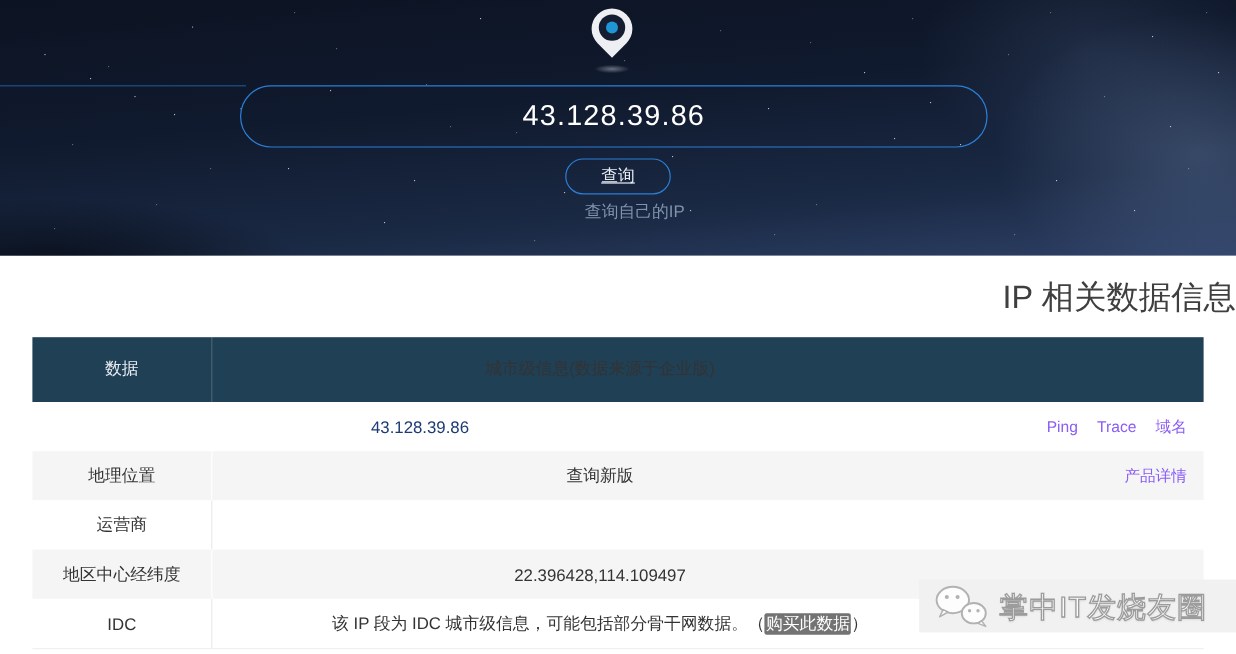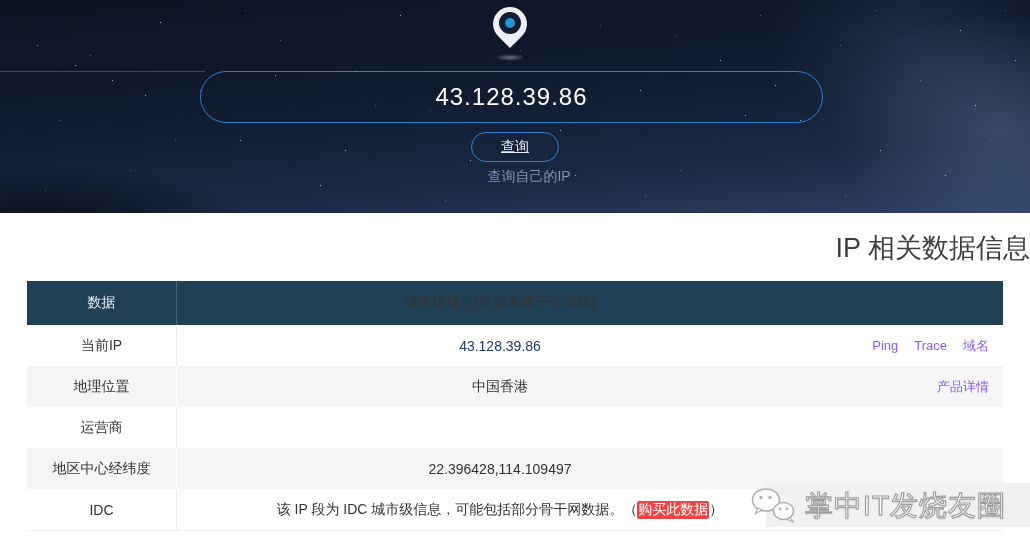"数据" .t-head { height: 44px -> 54px }
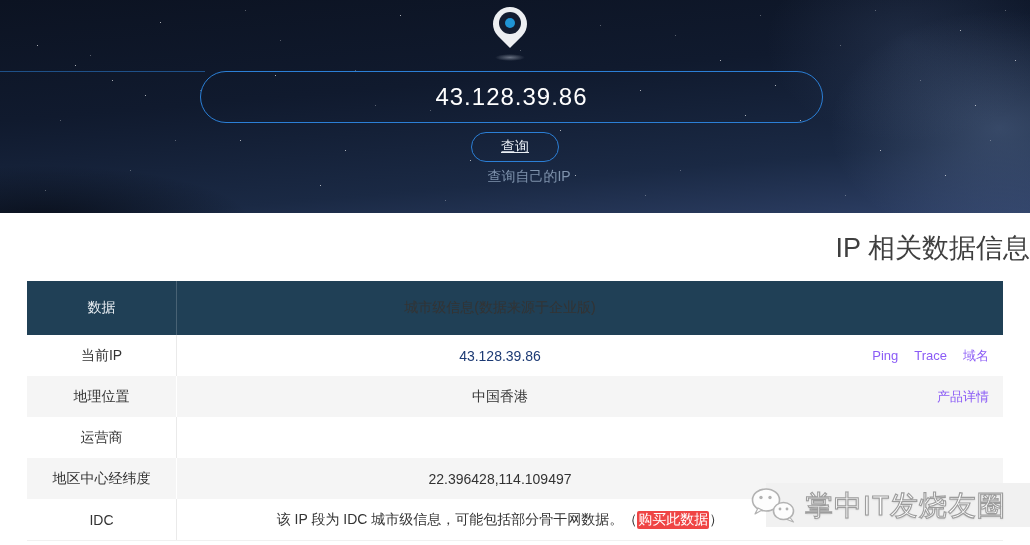"当前IP" div.t-label { html: <div>当前IP</div> -> none }
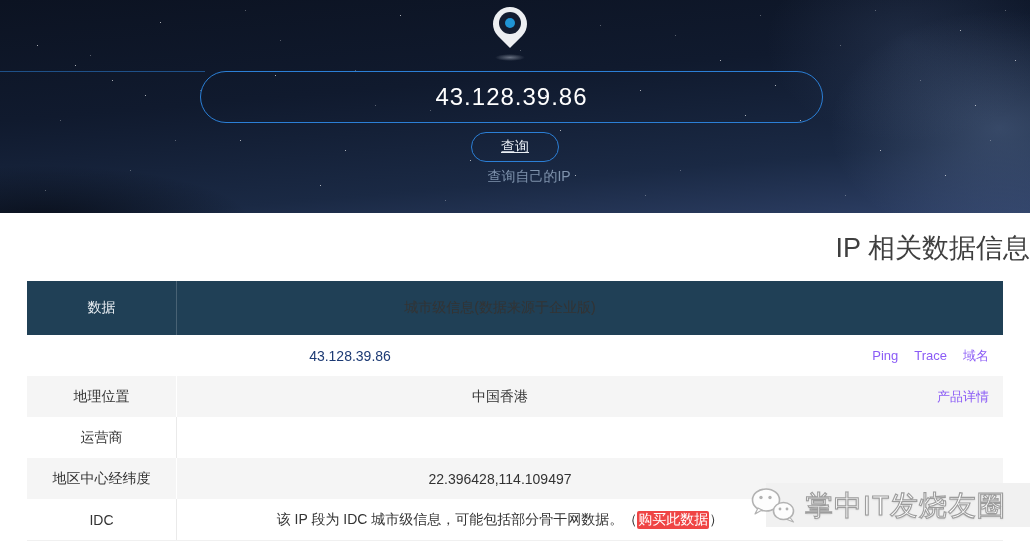"中国香港" span.t-center { text: 中国香港 -> 查询新版 }
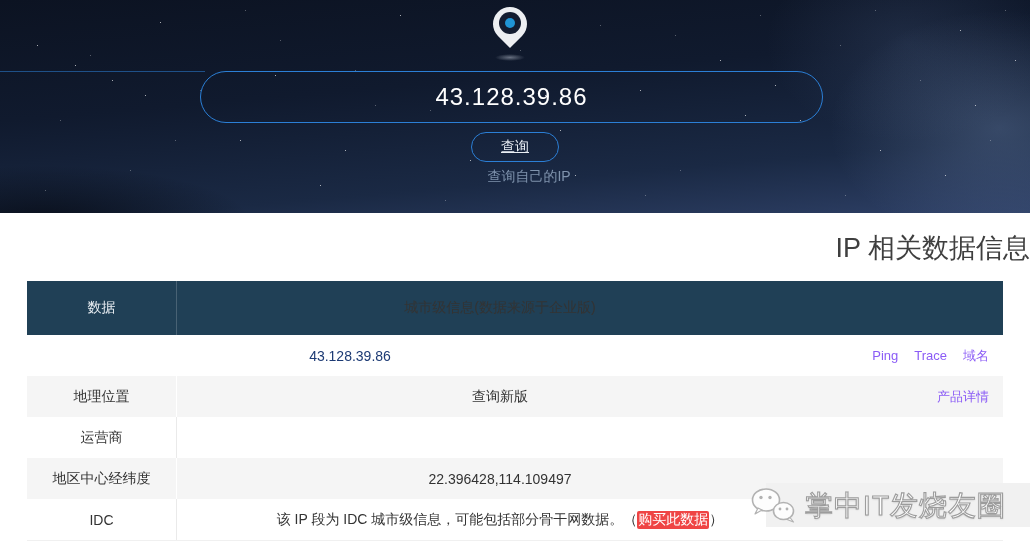"购买此数据" .buy-hl { background: #ef4444 -> #737373 }
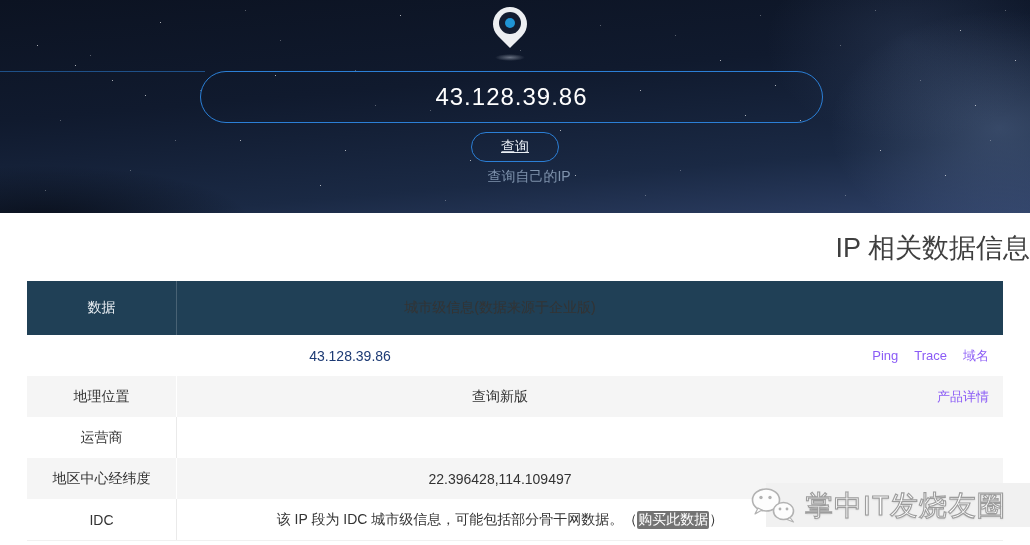"掌中IT发烧友圈" .wm-text { font-size: 28px -> 24px }
